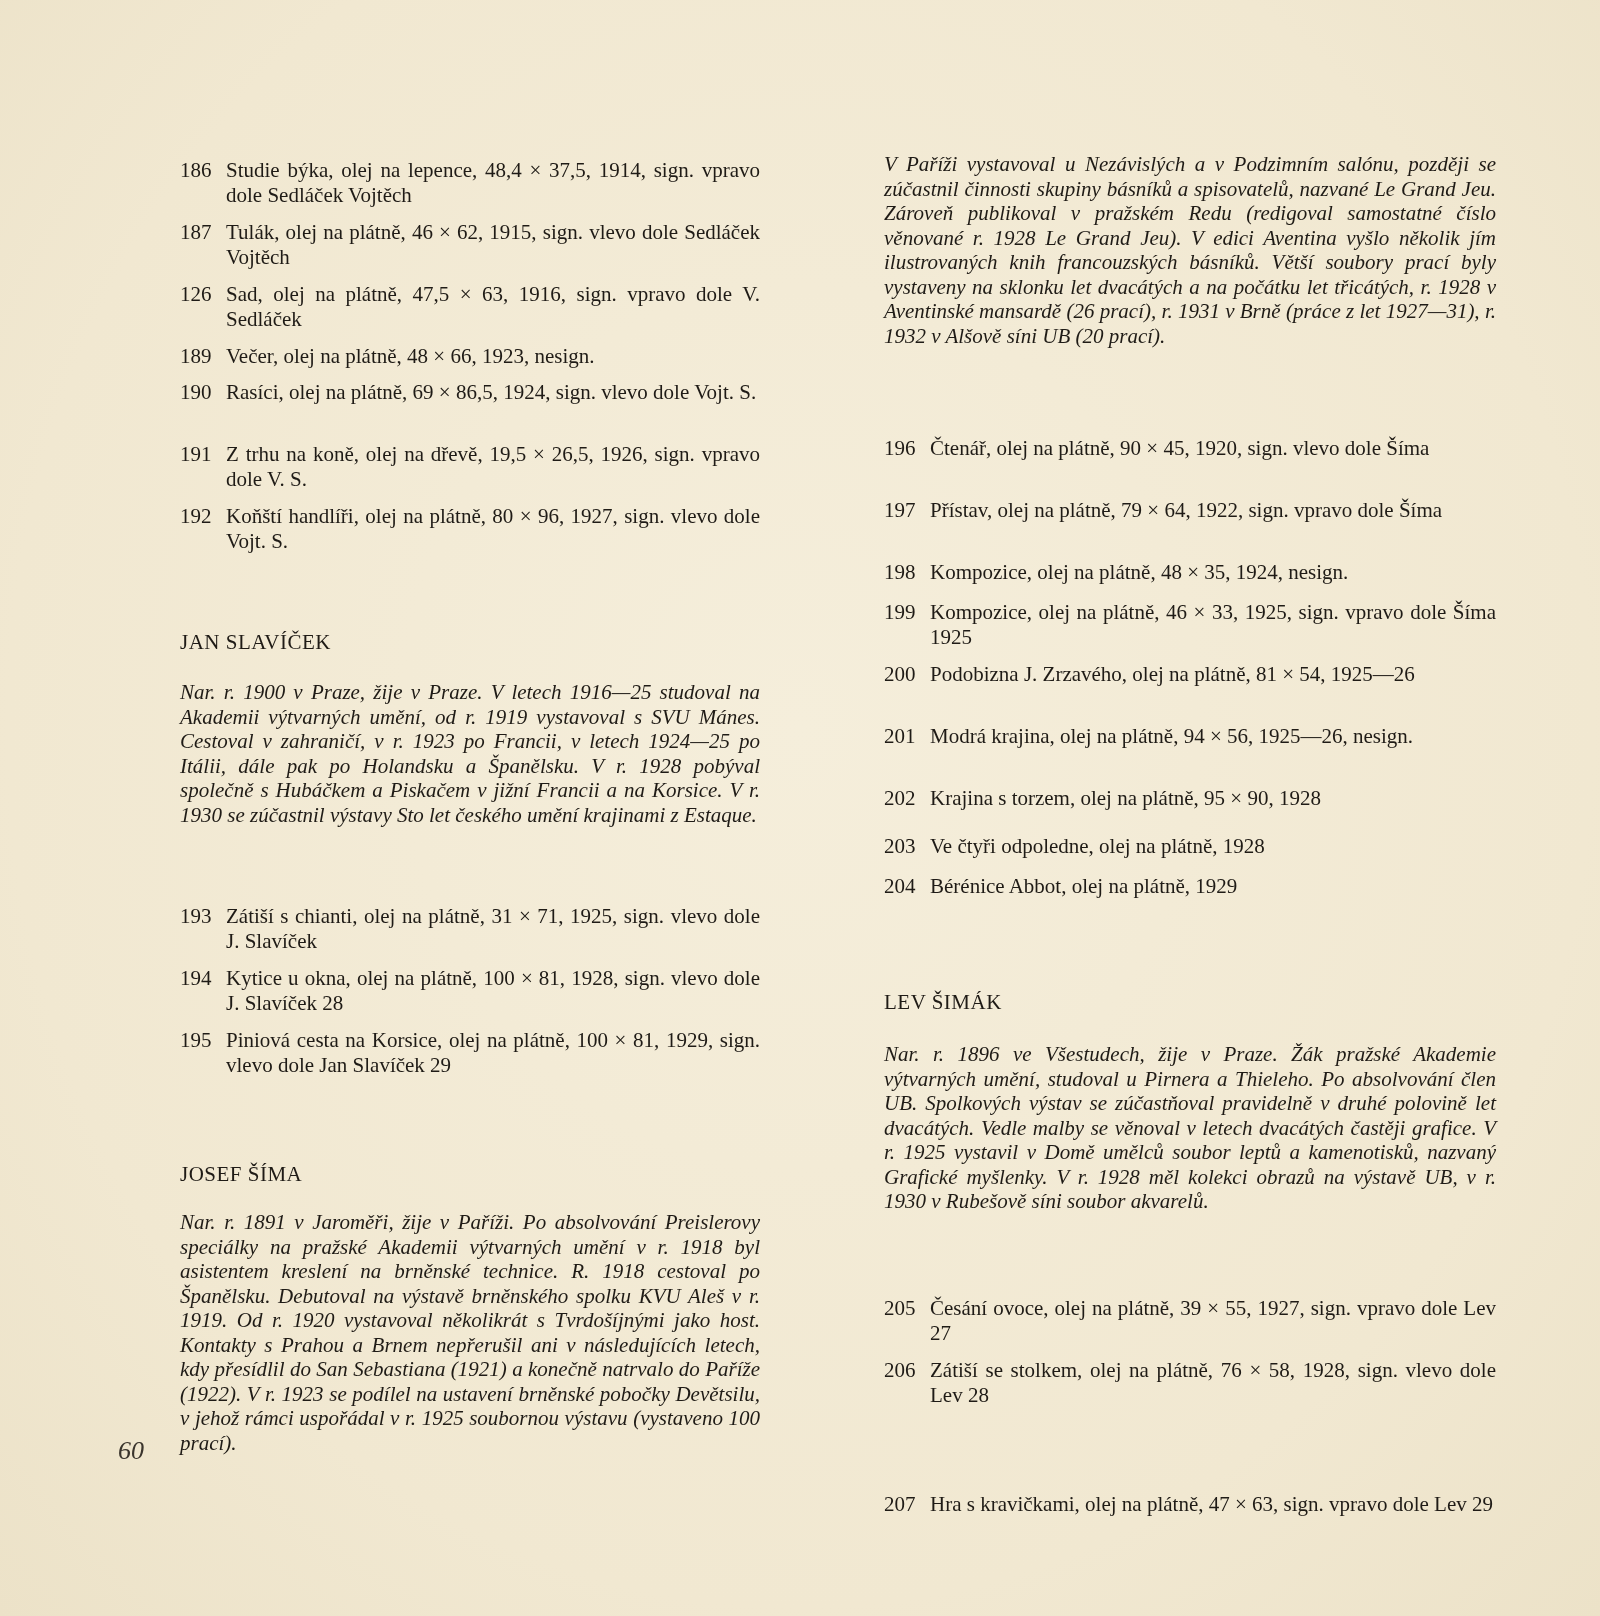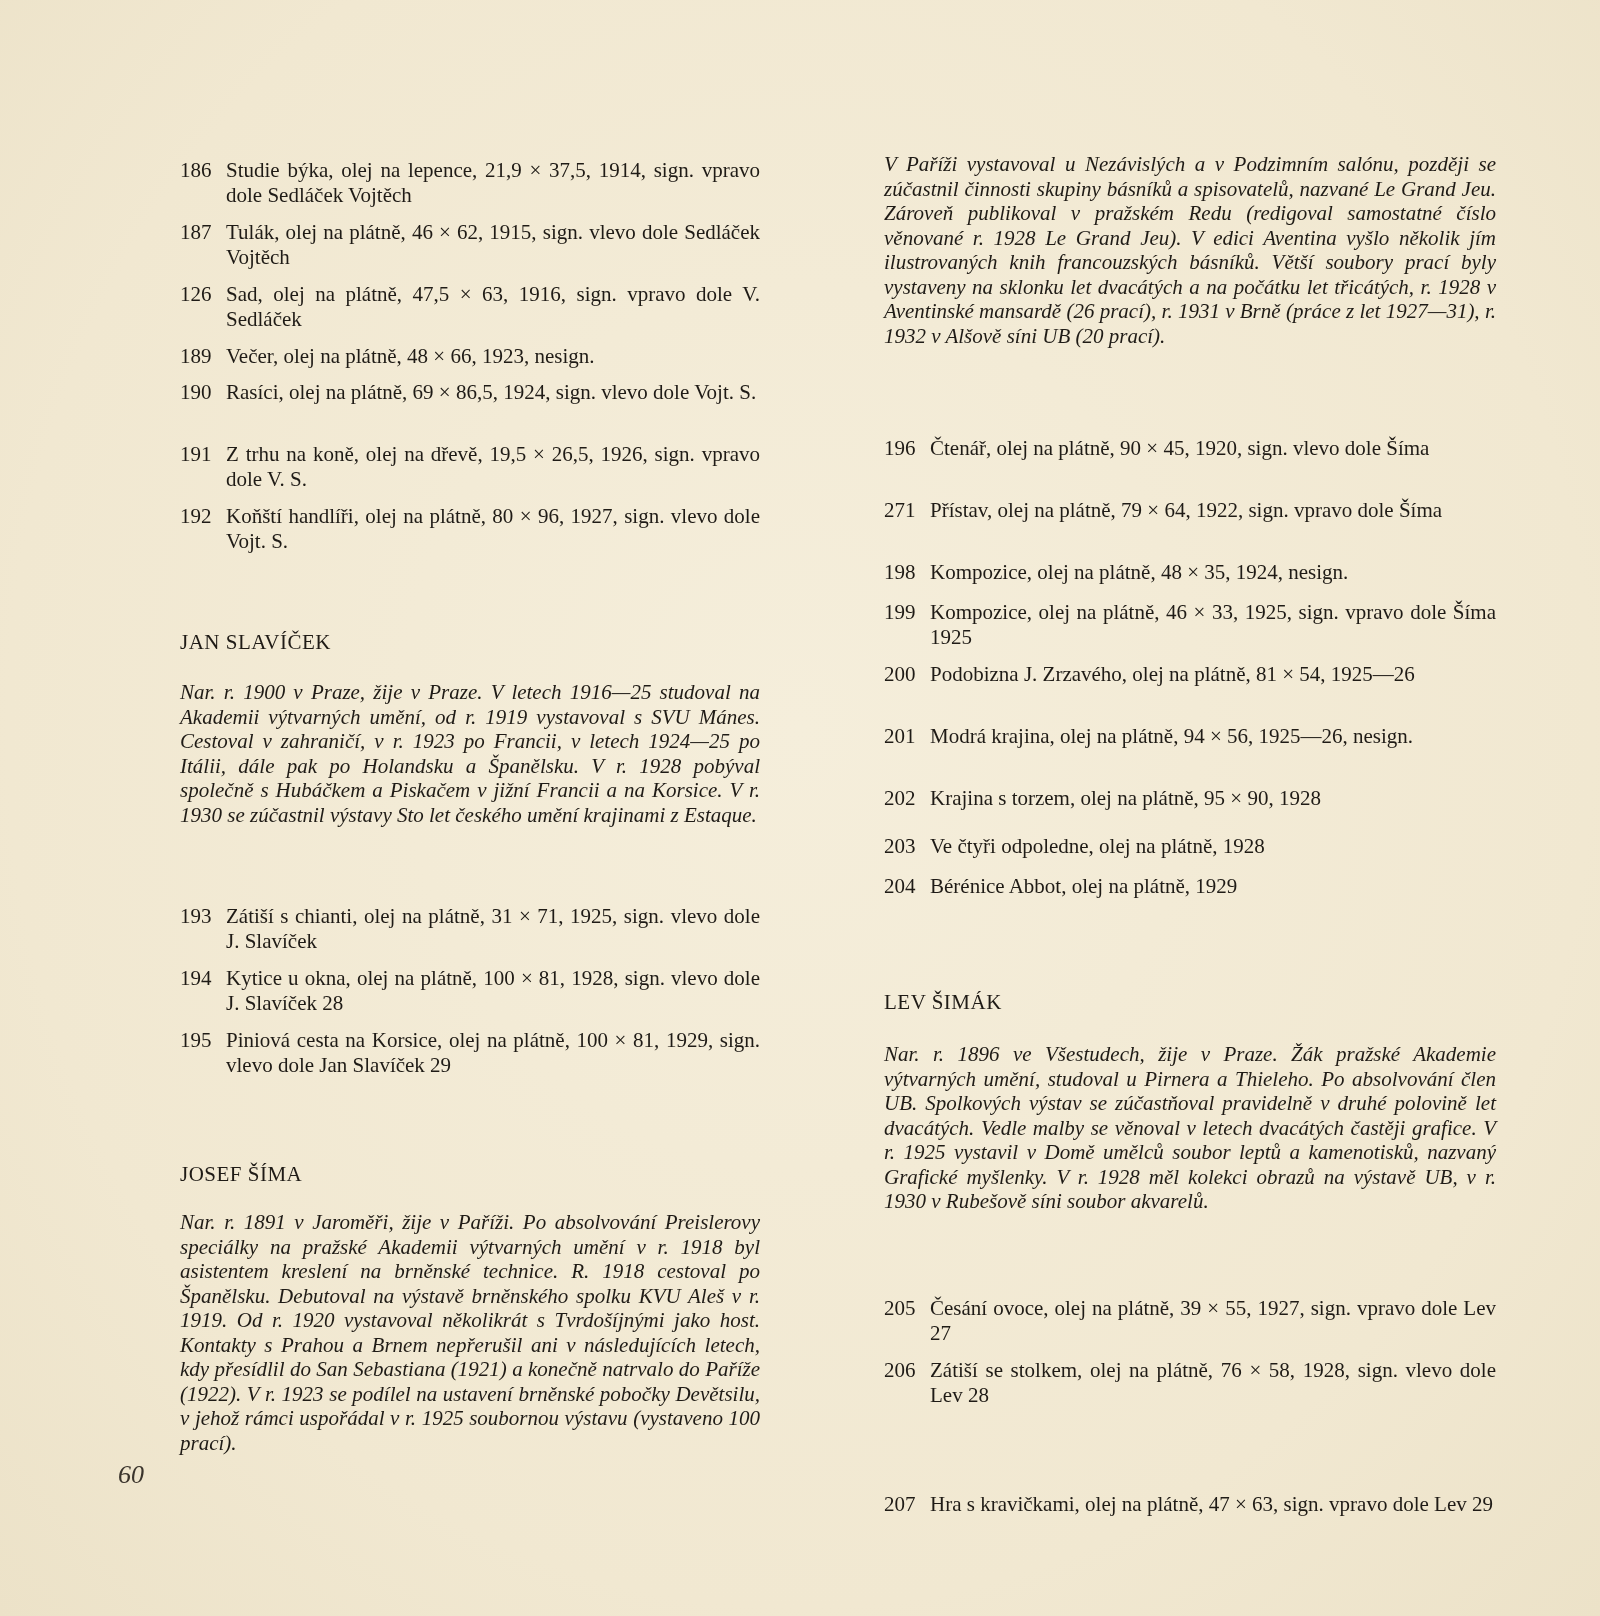"Studie býka, olej na lepence," span.txt { text: 21,9 -> 48,4 }
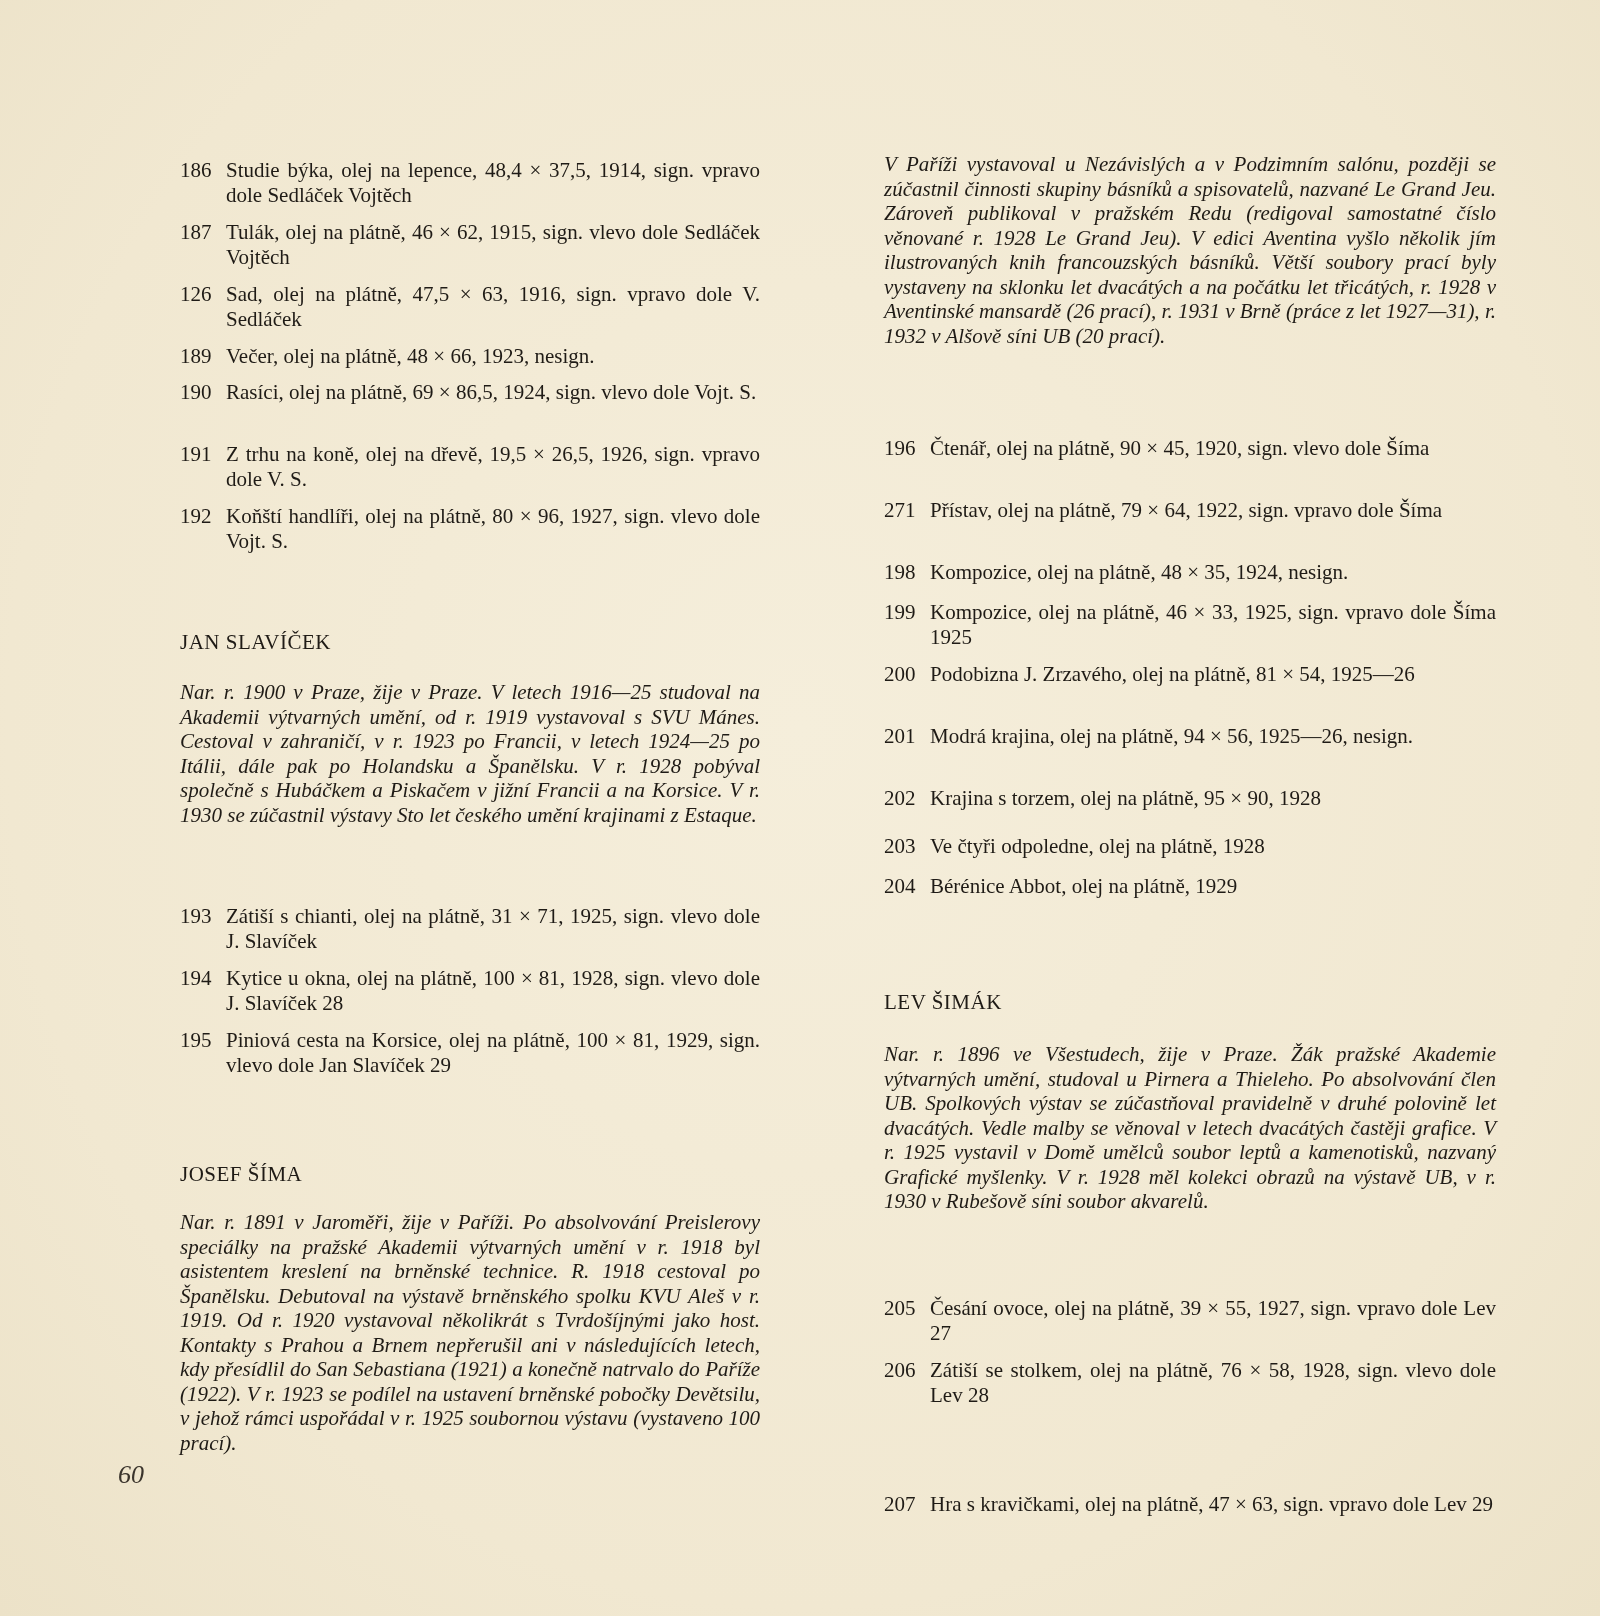"271" span.num { text: 271 -> 197 }
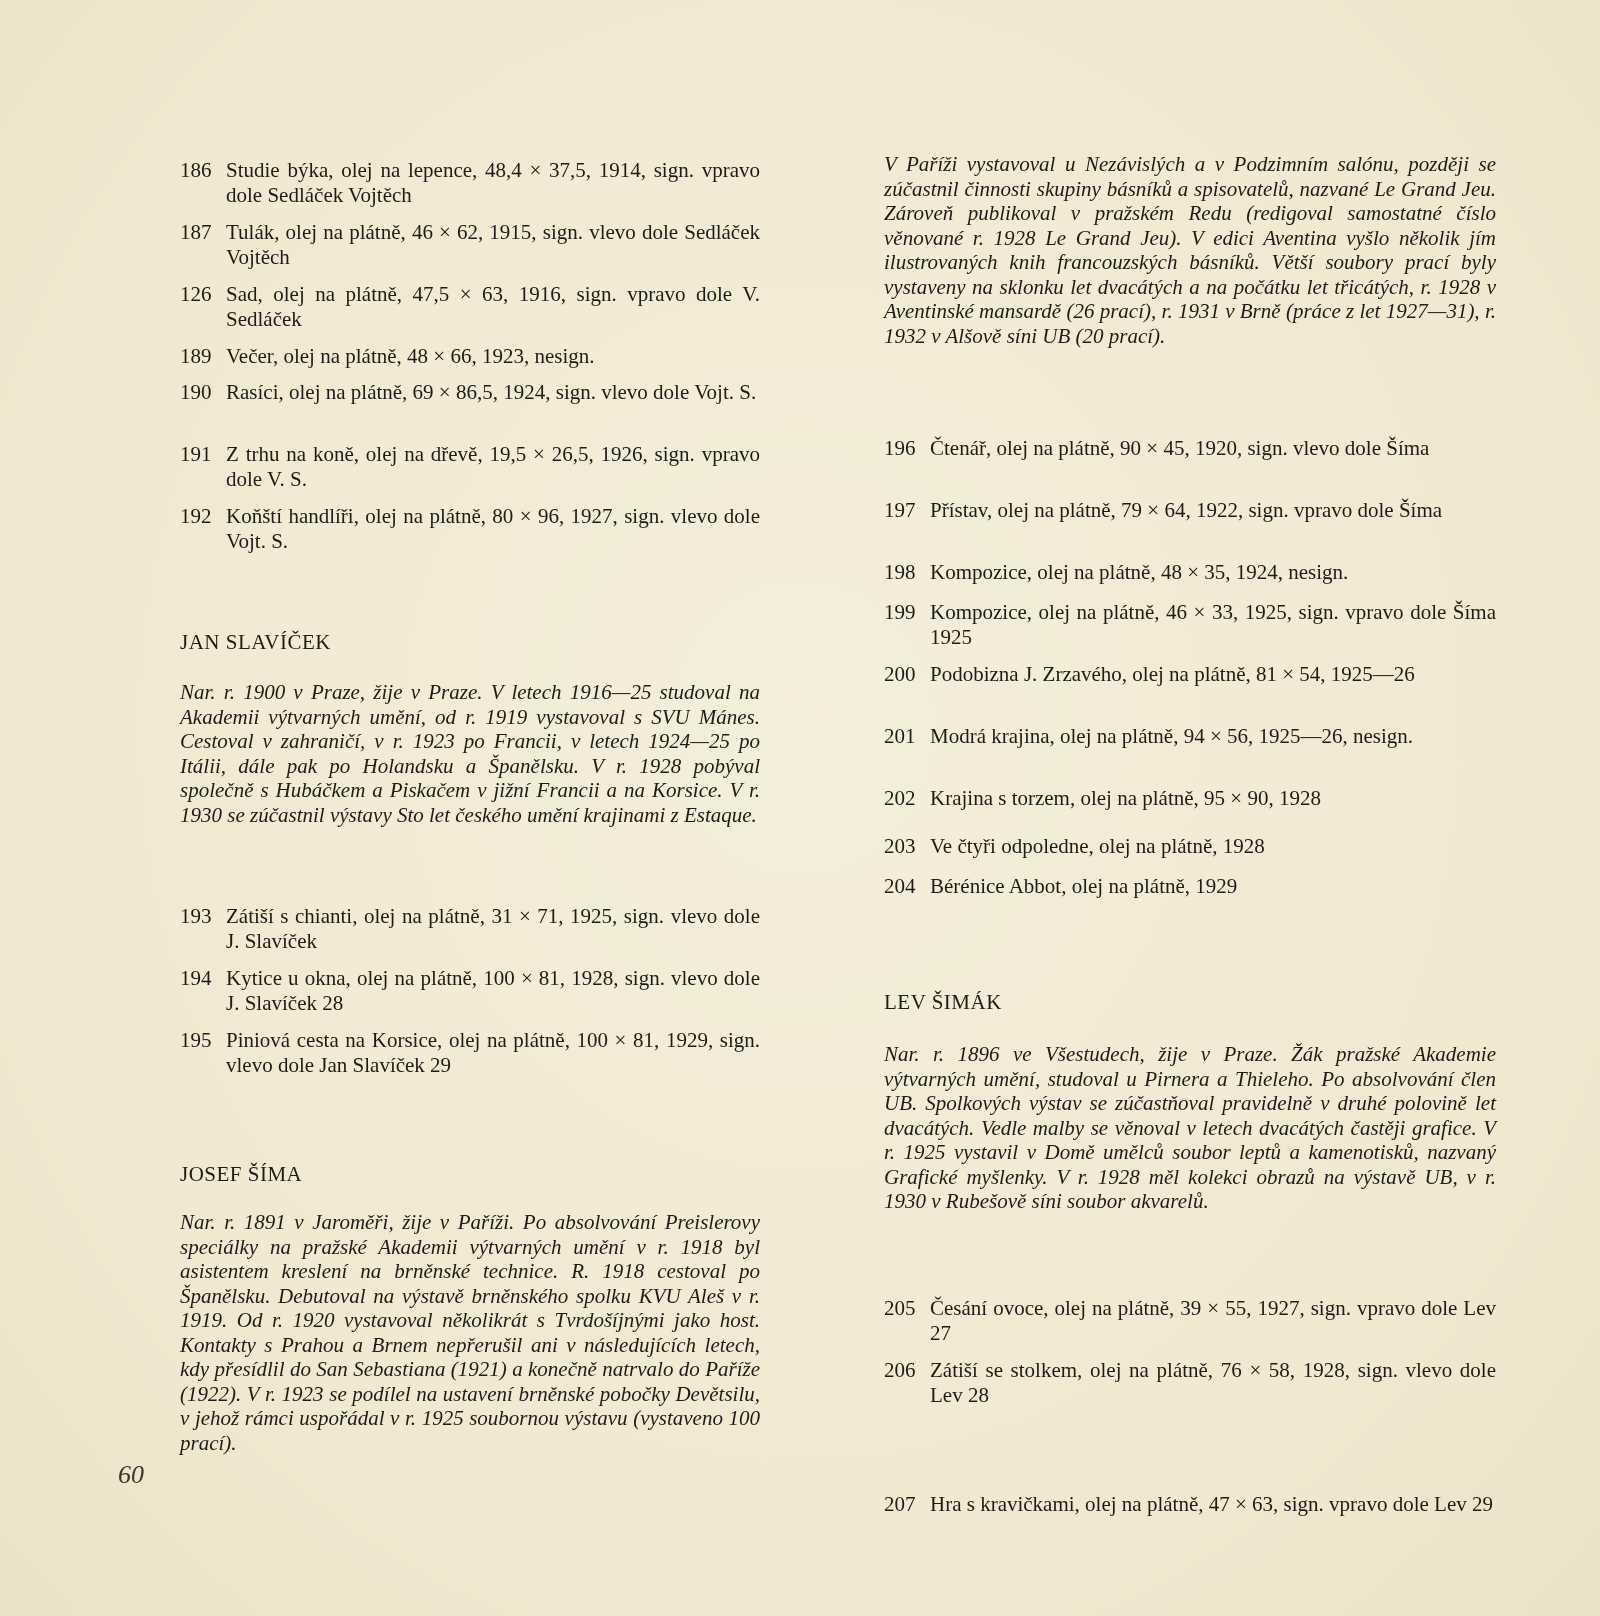"60" .page-number { margin-top: 24px -> none }
